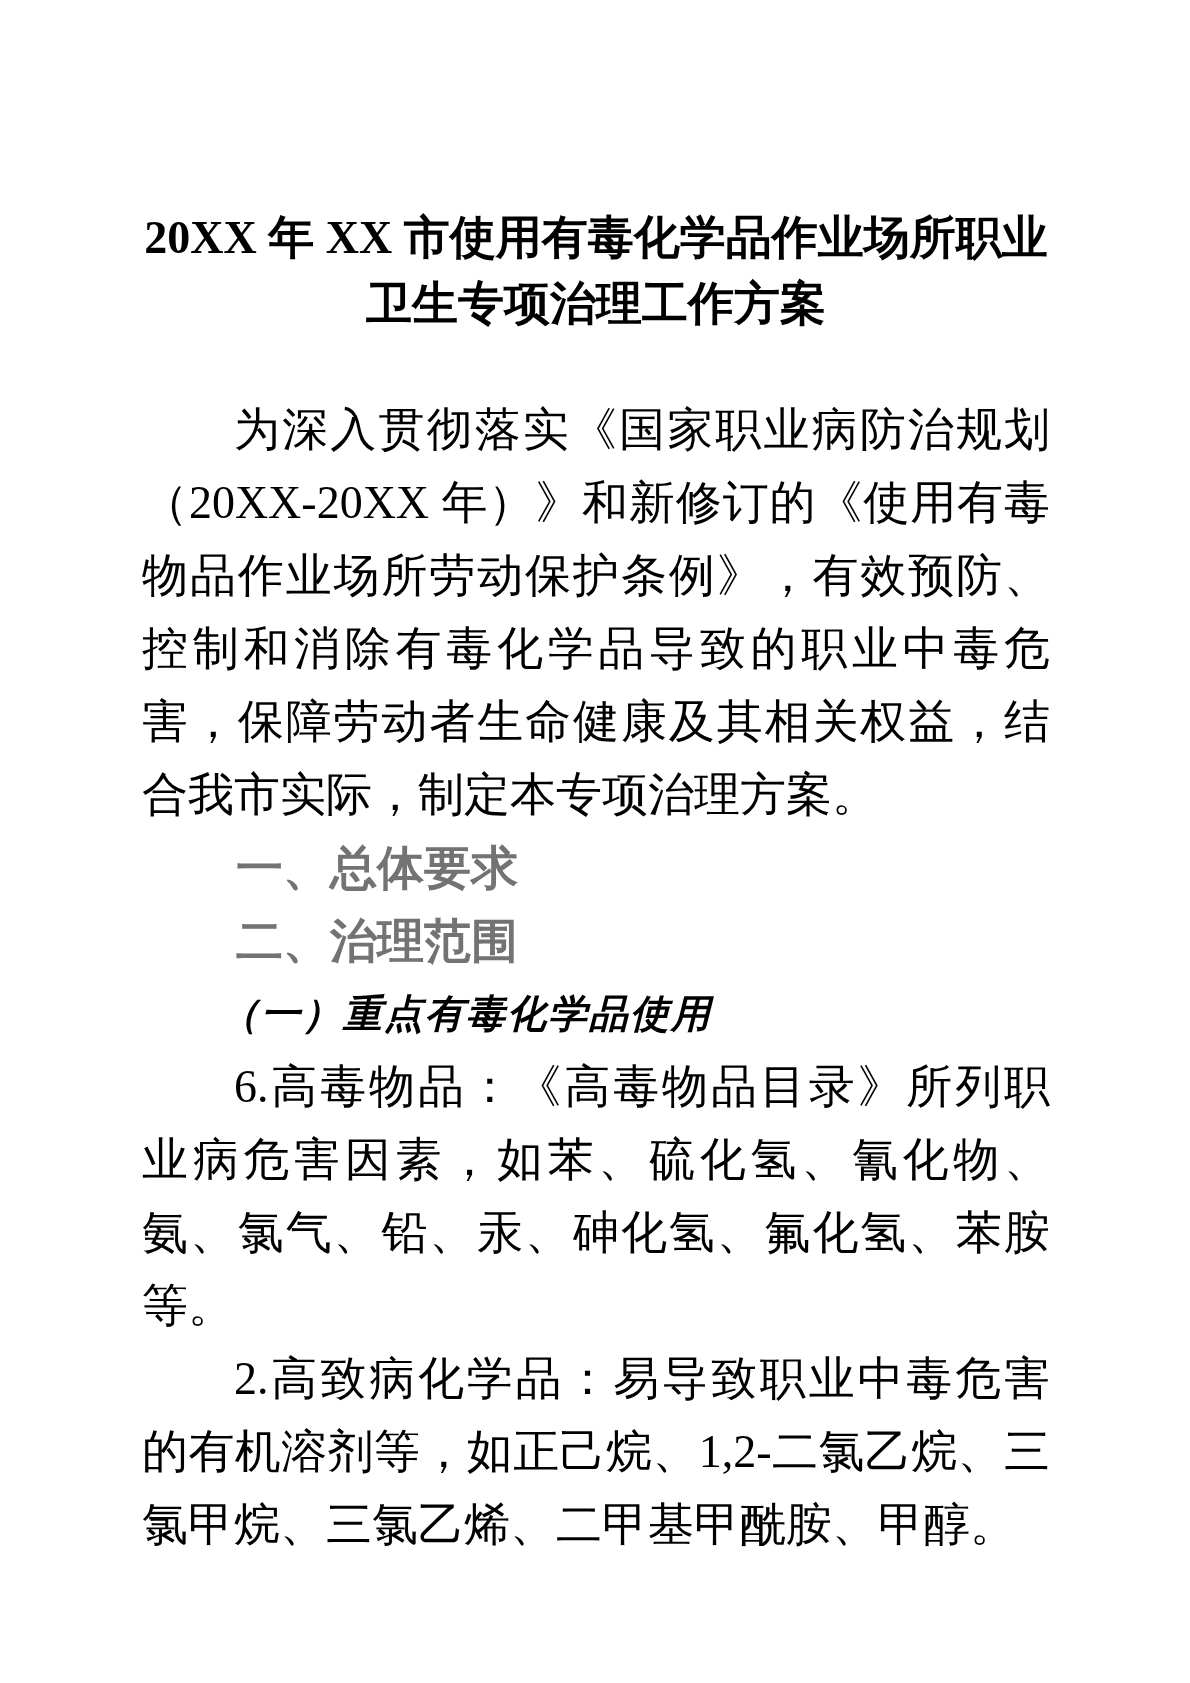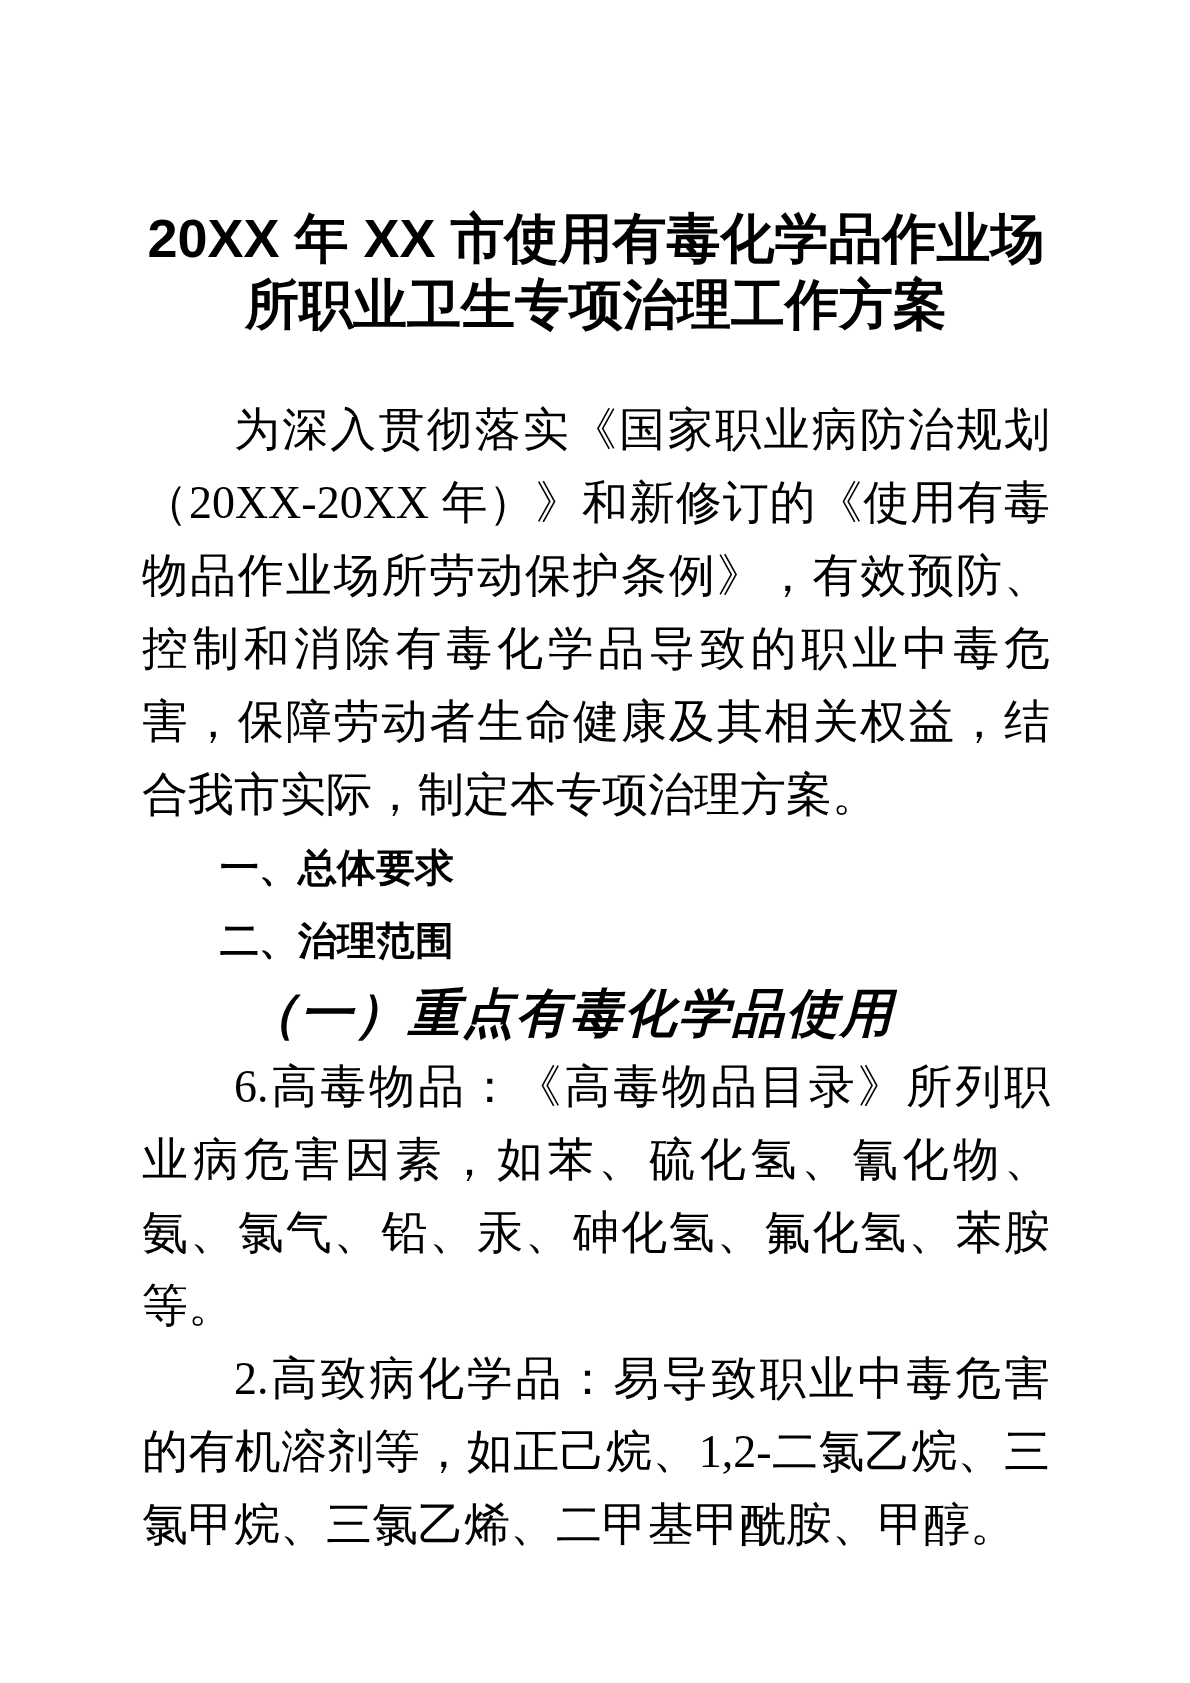"20XX 年 XX 市使用有毒化学品作业场所职业卫生专项治理工作方案" .doc-title { font-family: Liberation Sans, sans-serif -> Liberation Serif, serif; font-size: 54px -> 46px }
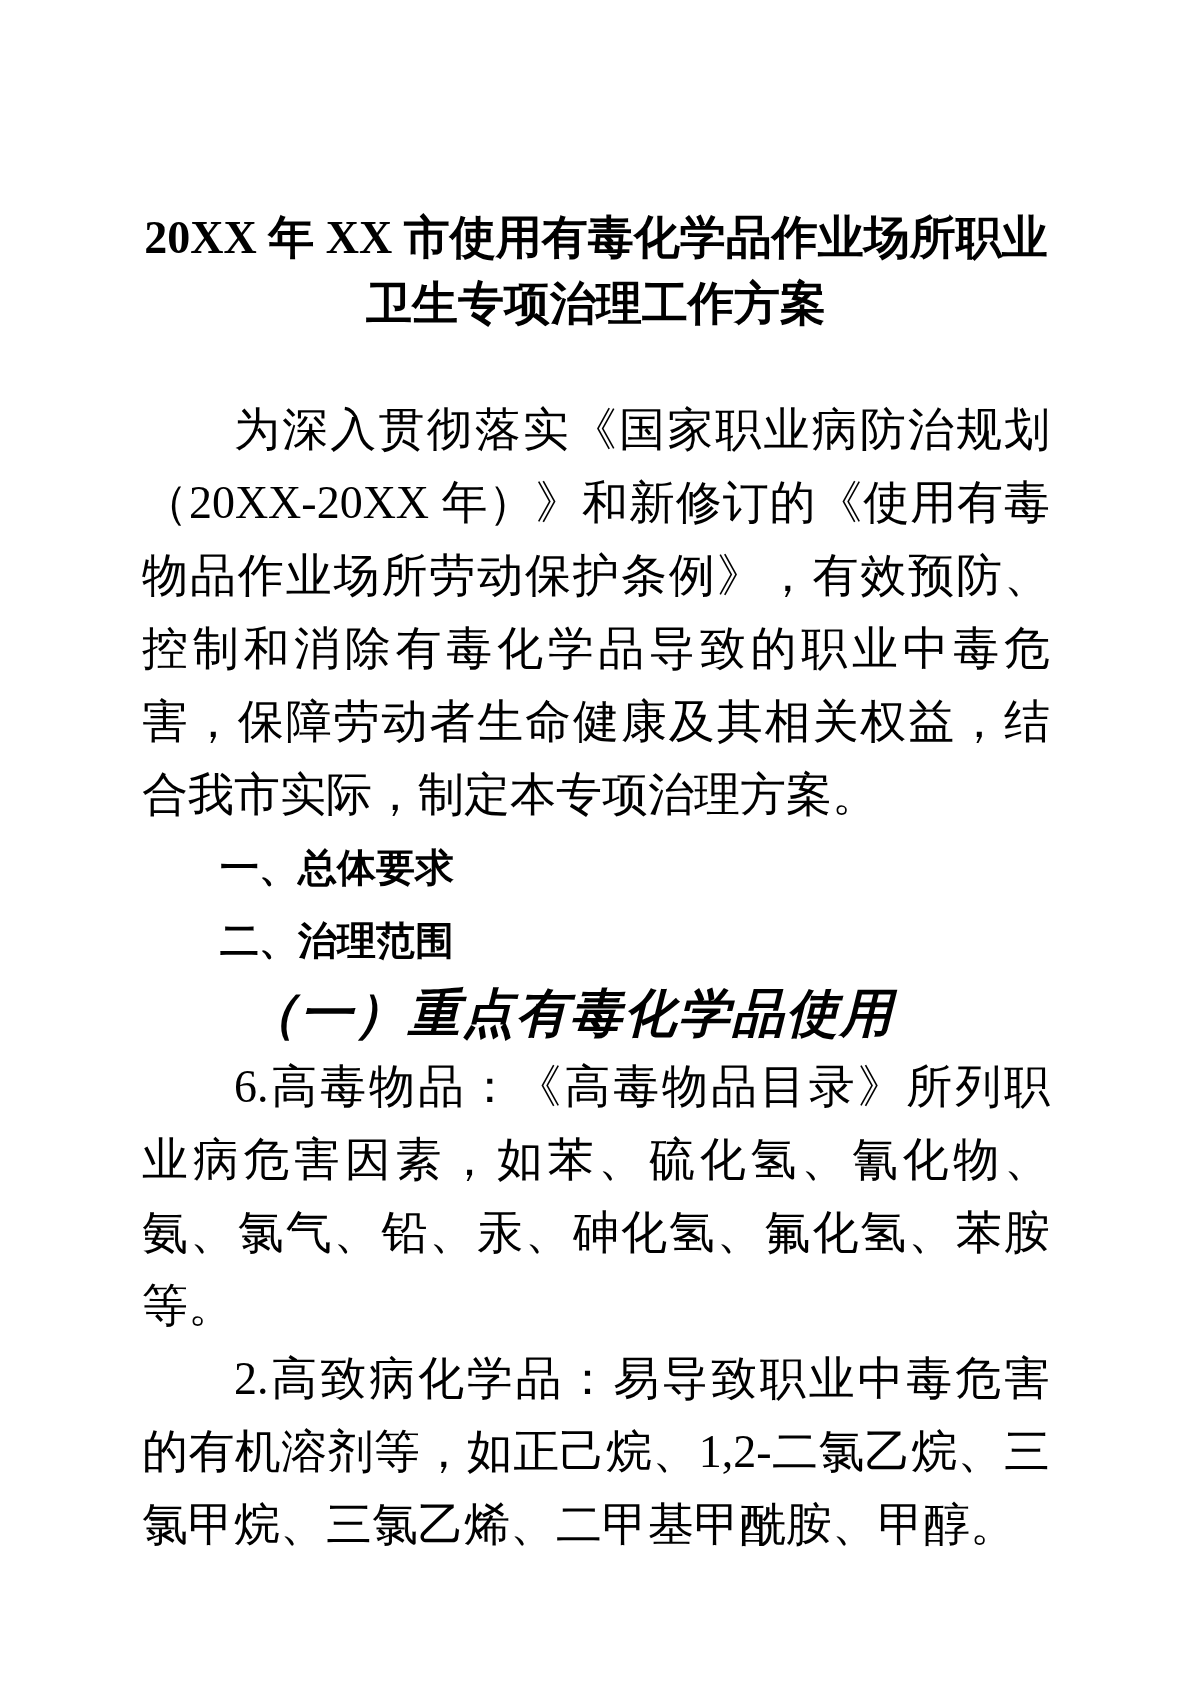"一、总体要求" .section-heading { color: #000000 -> #737373; font-size: 39px -> 47px }
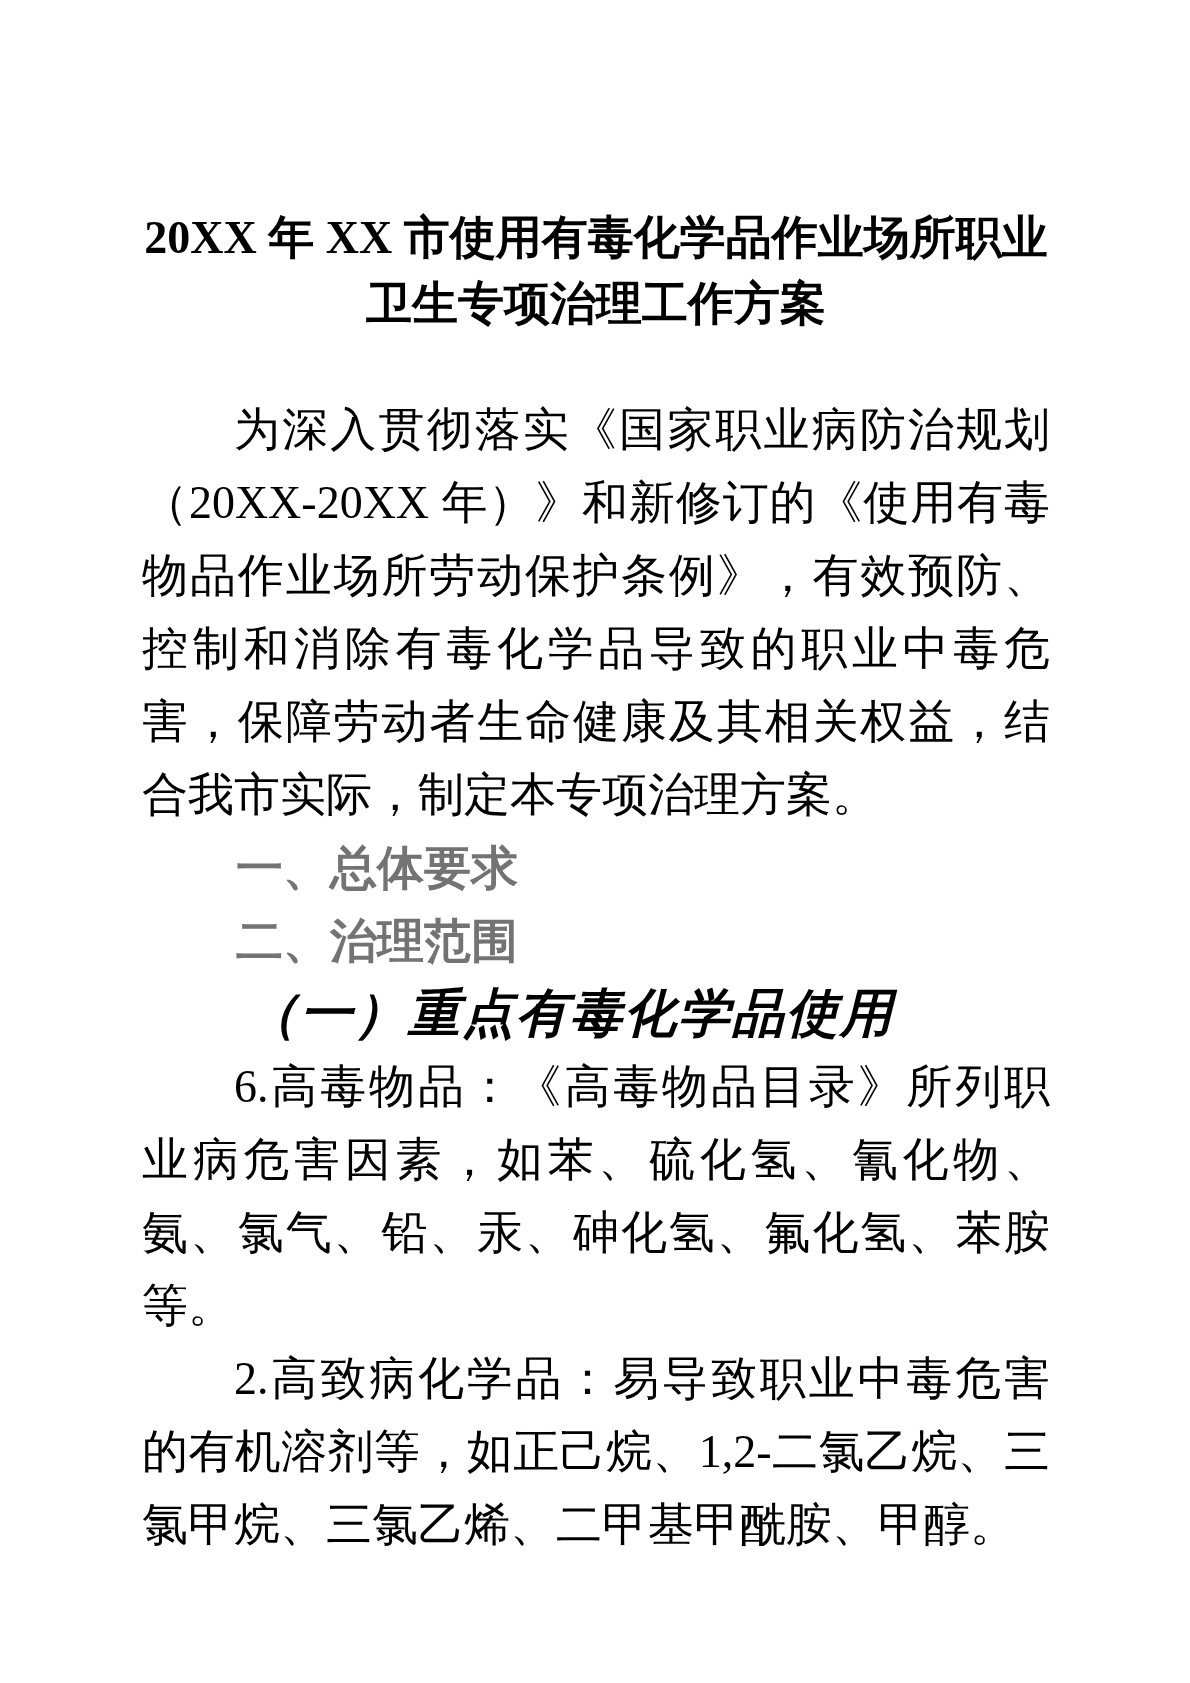"（一）重点有毒化学品使用" .subsection-heading { font-size: 52px -> 39px }
